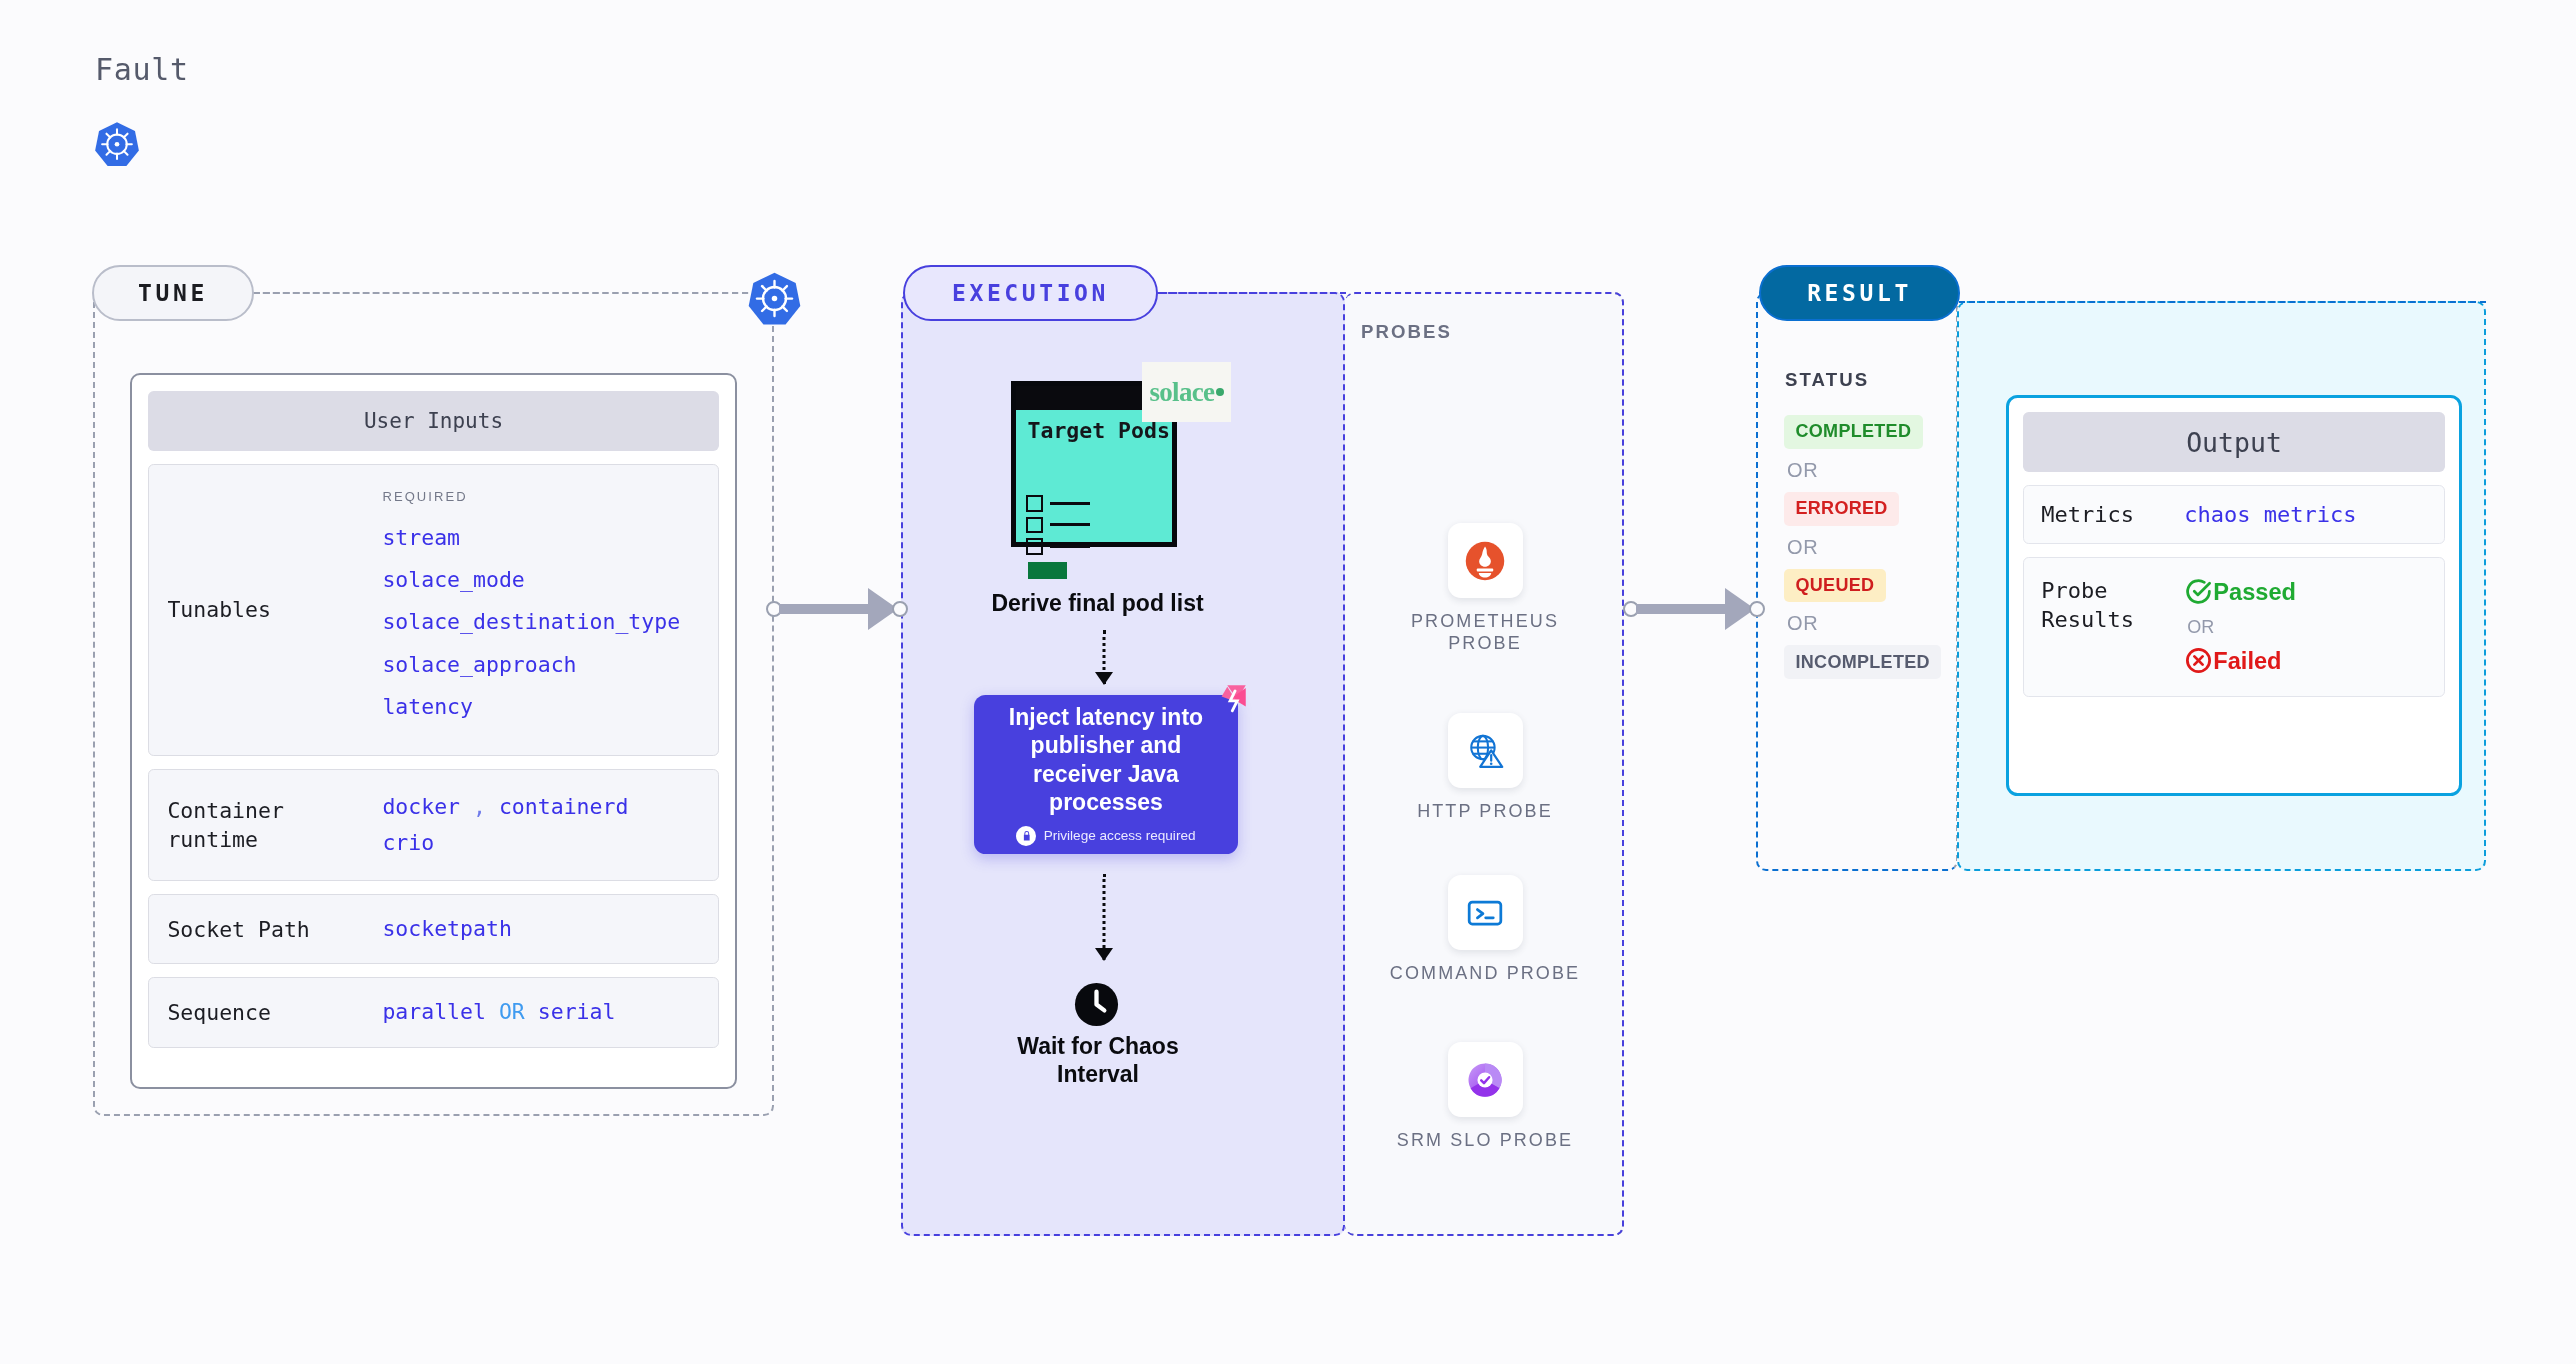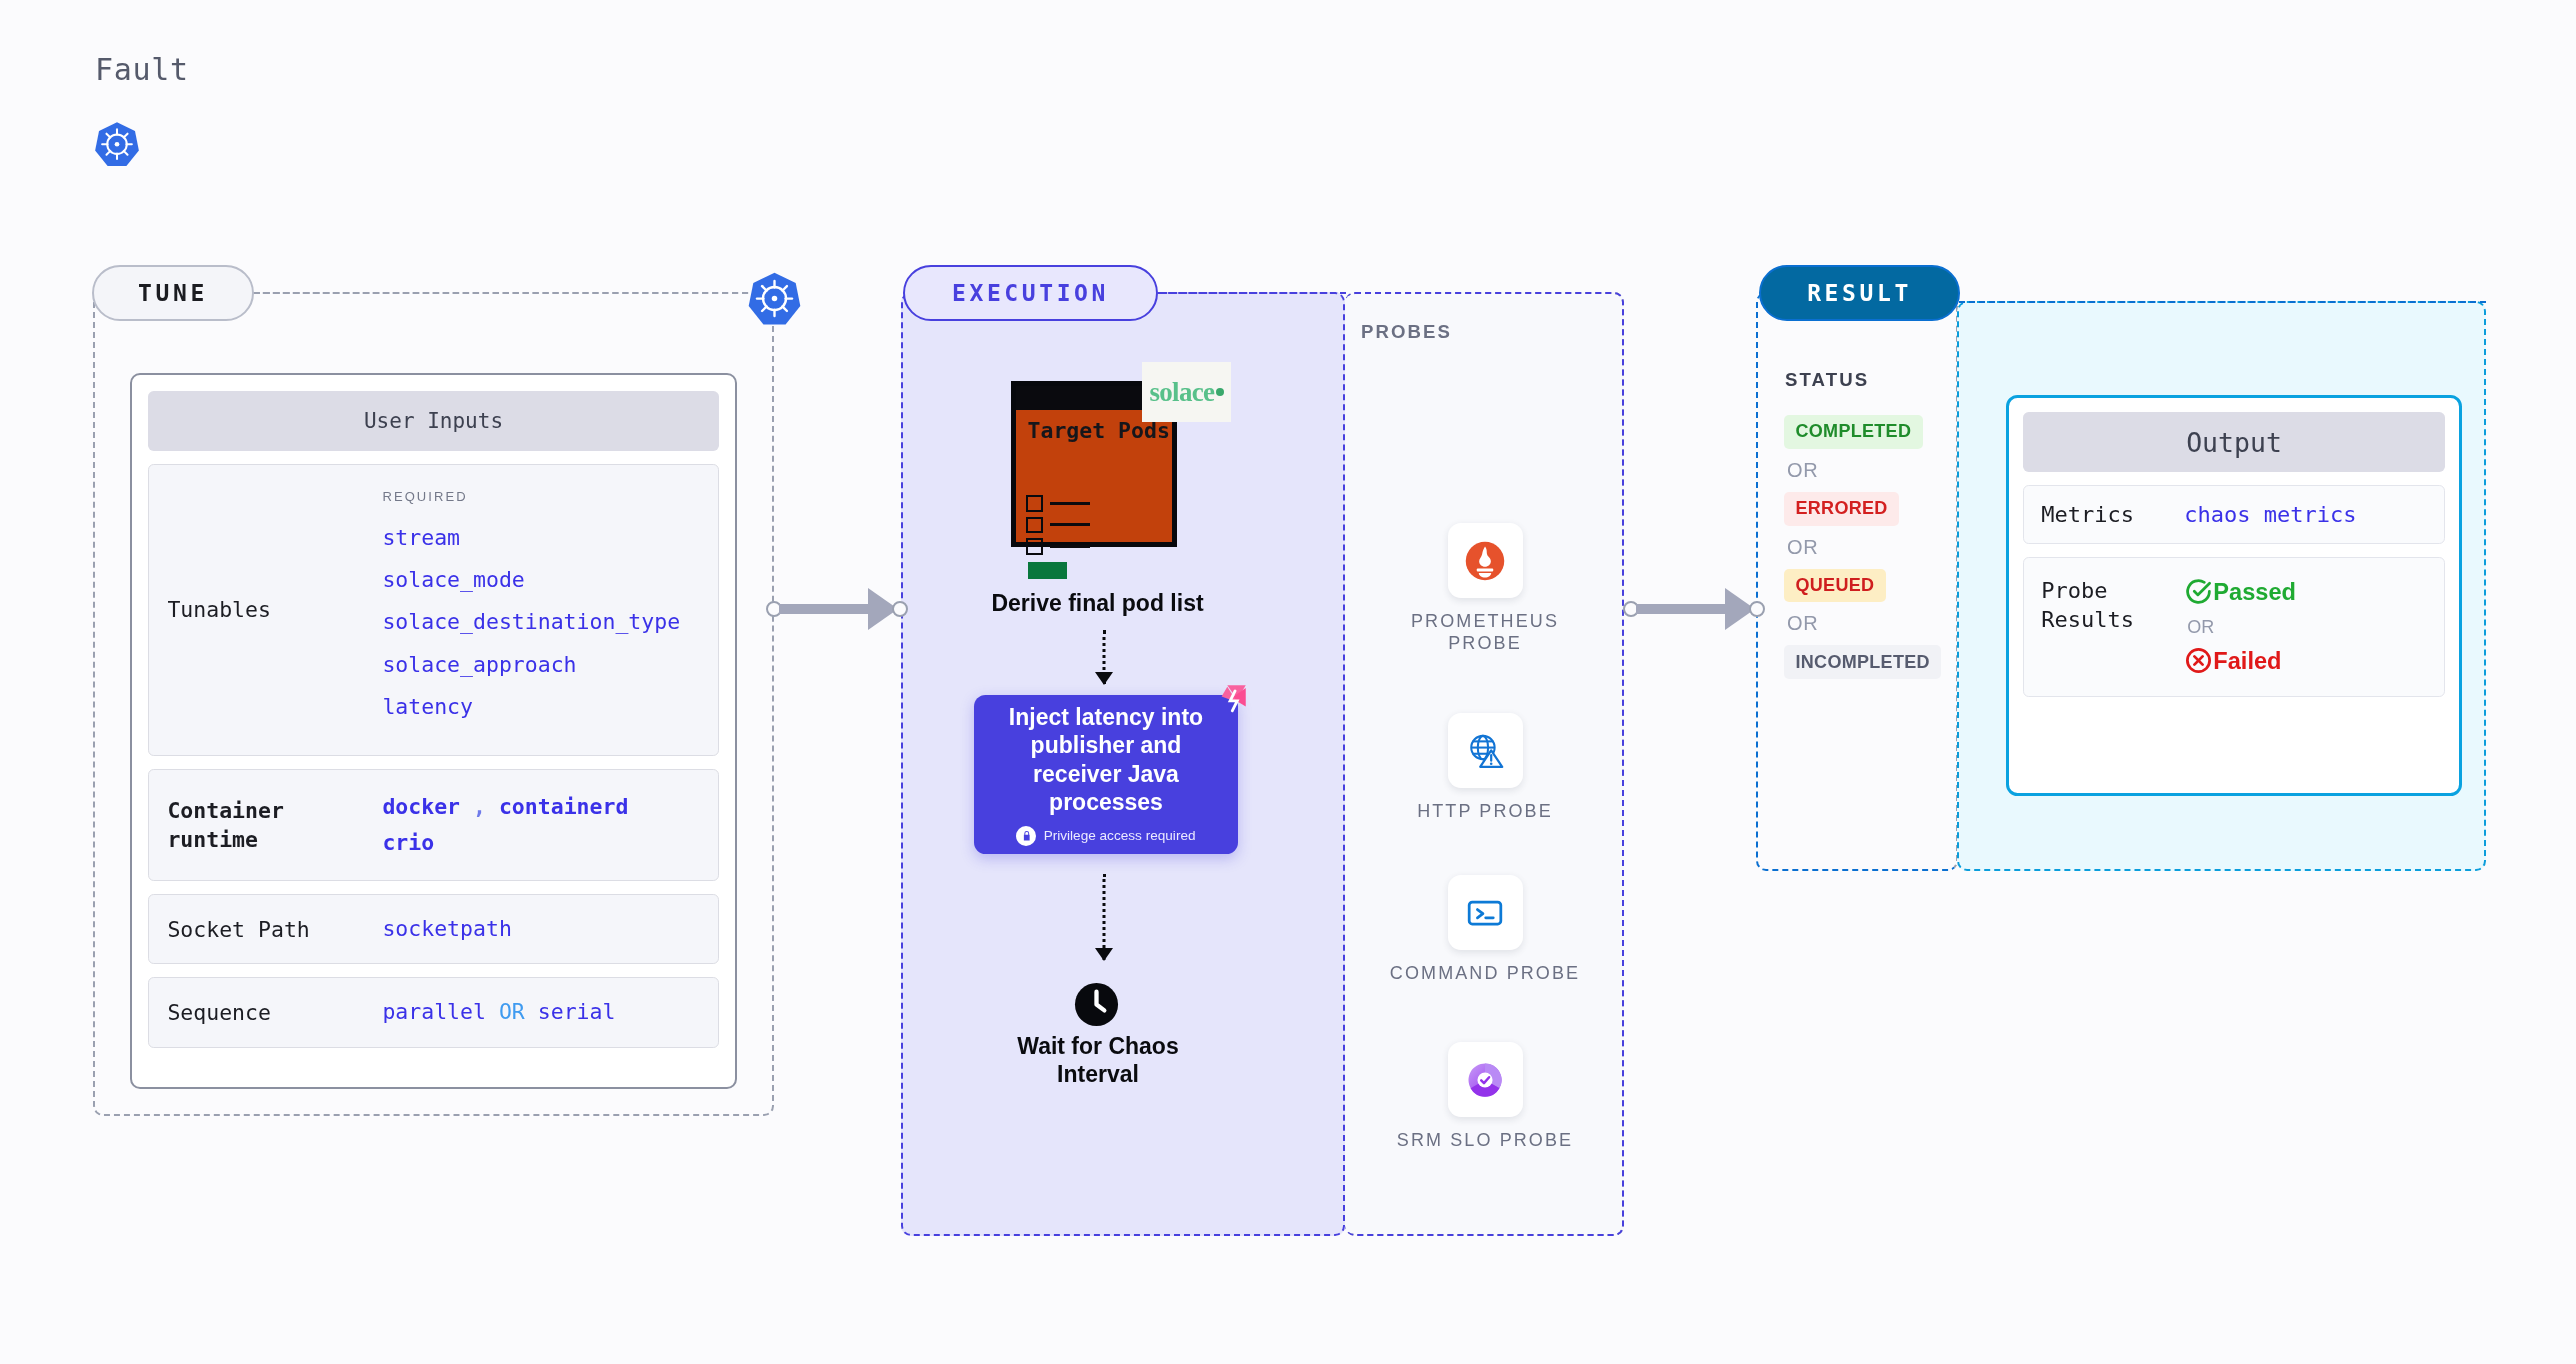"Target Pods" .doc { background: #c2410c -> #5eead4 }
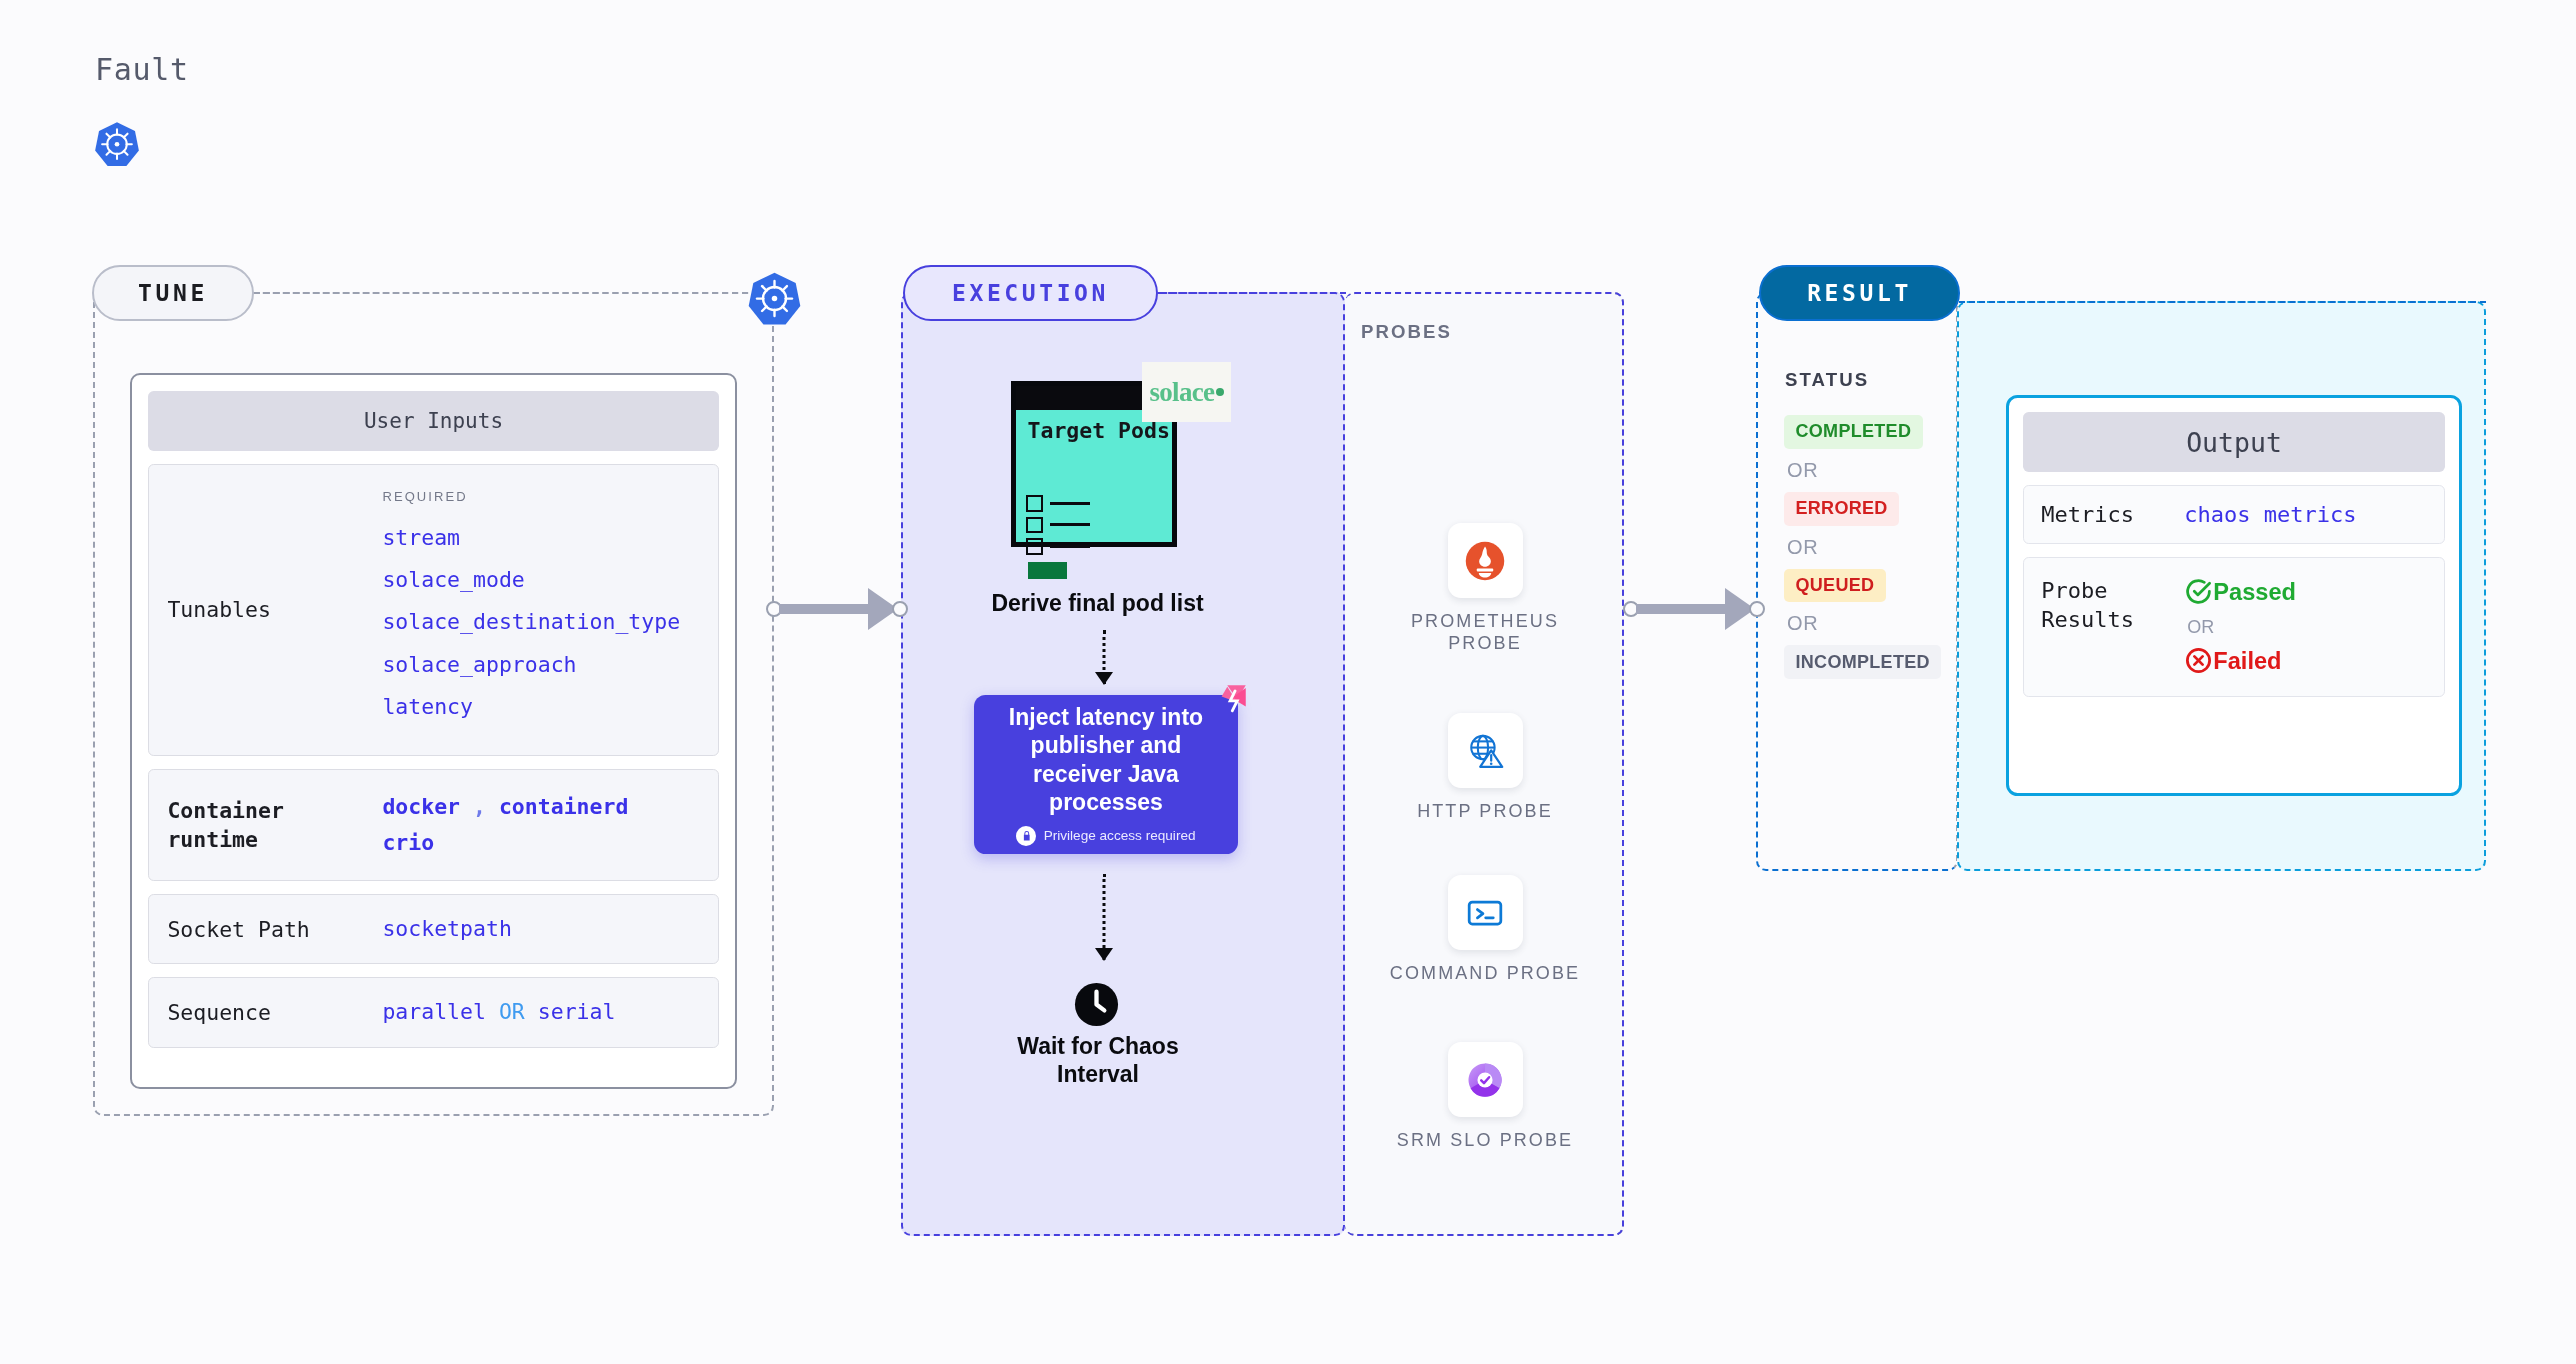"Container runtime" div.row { font-weight: bold -> none }
